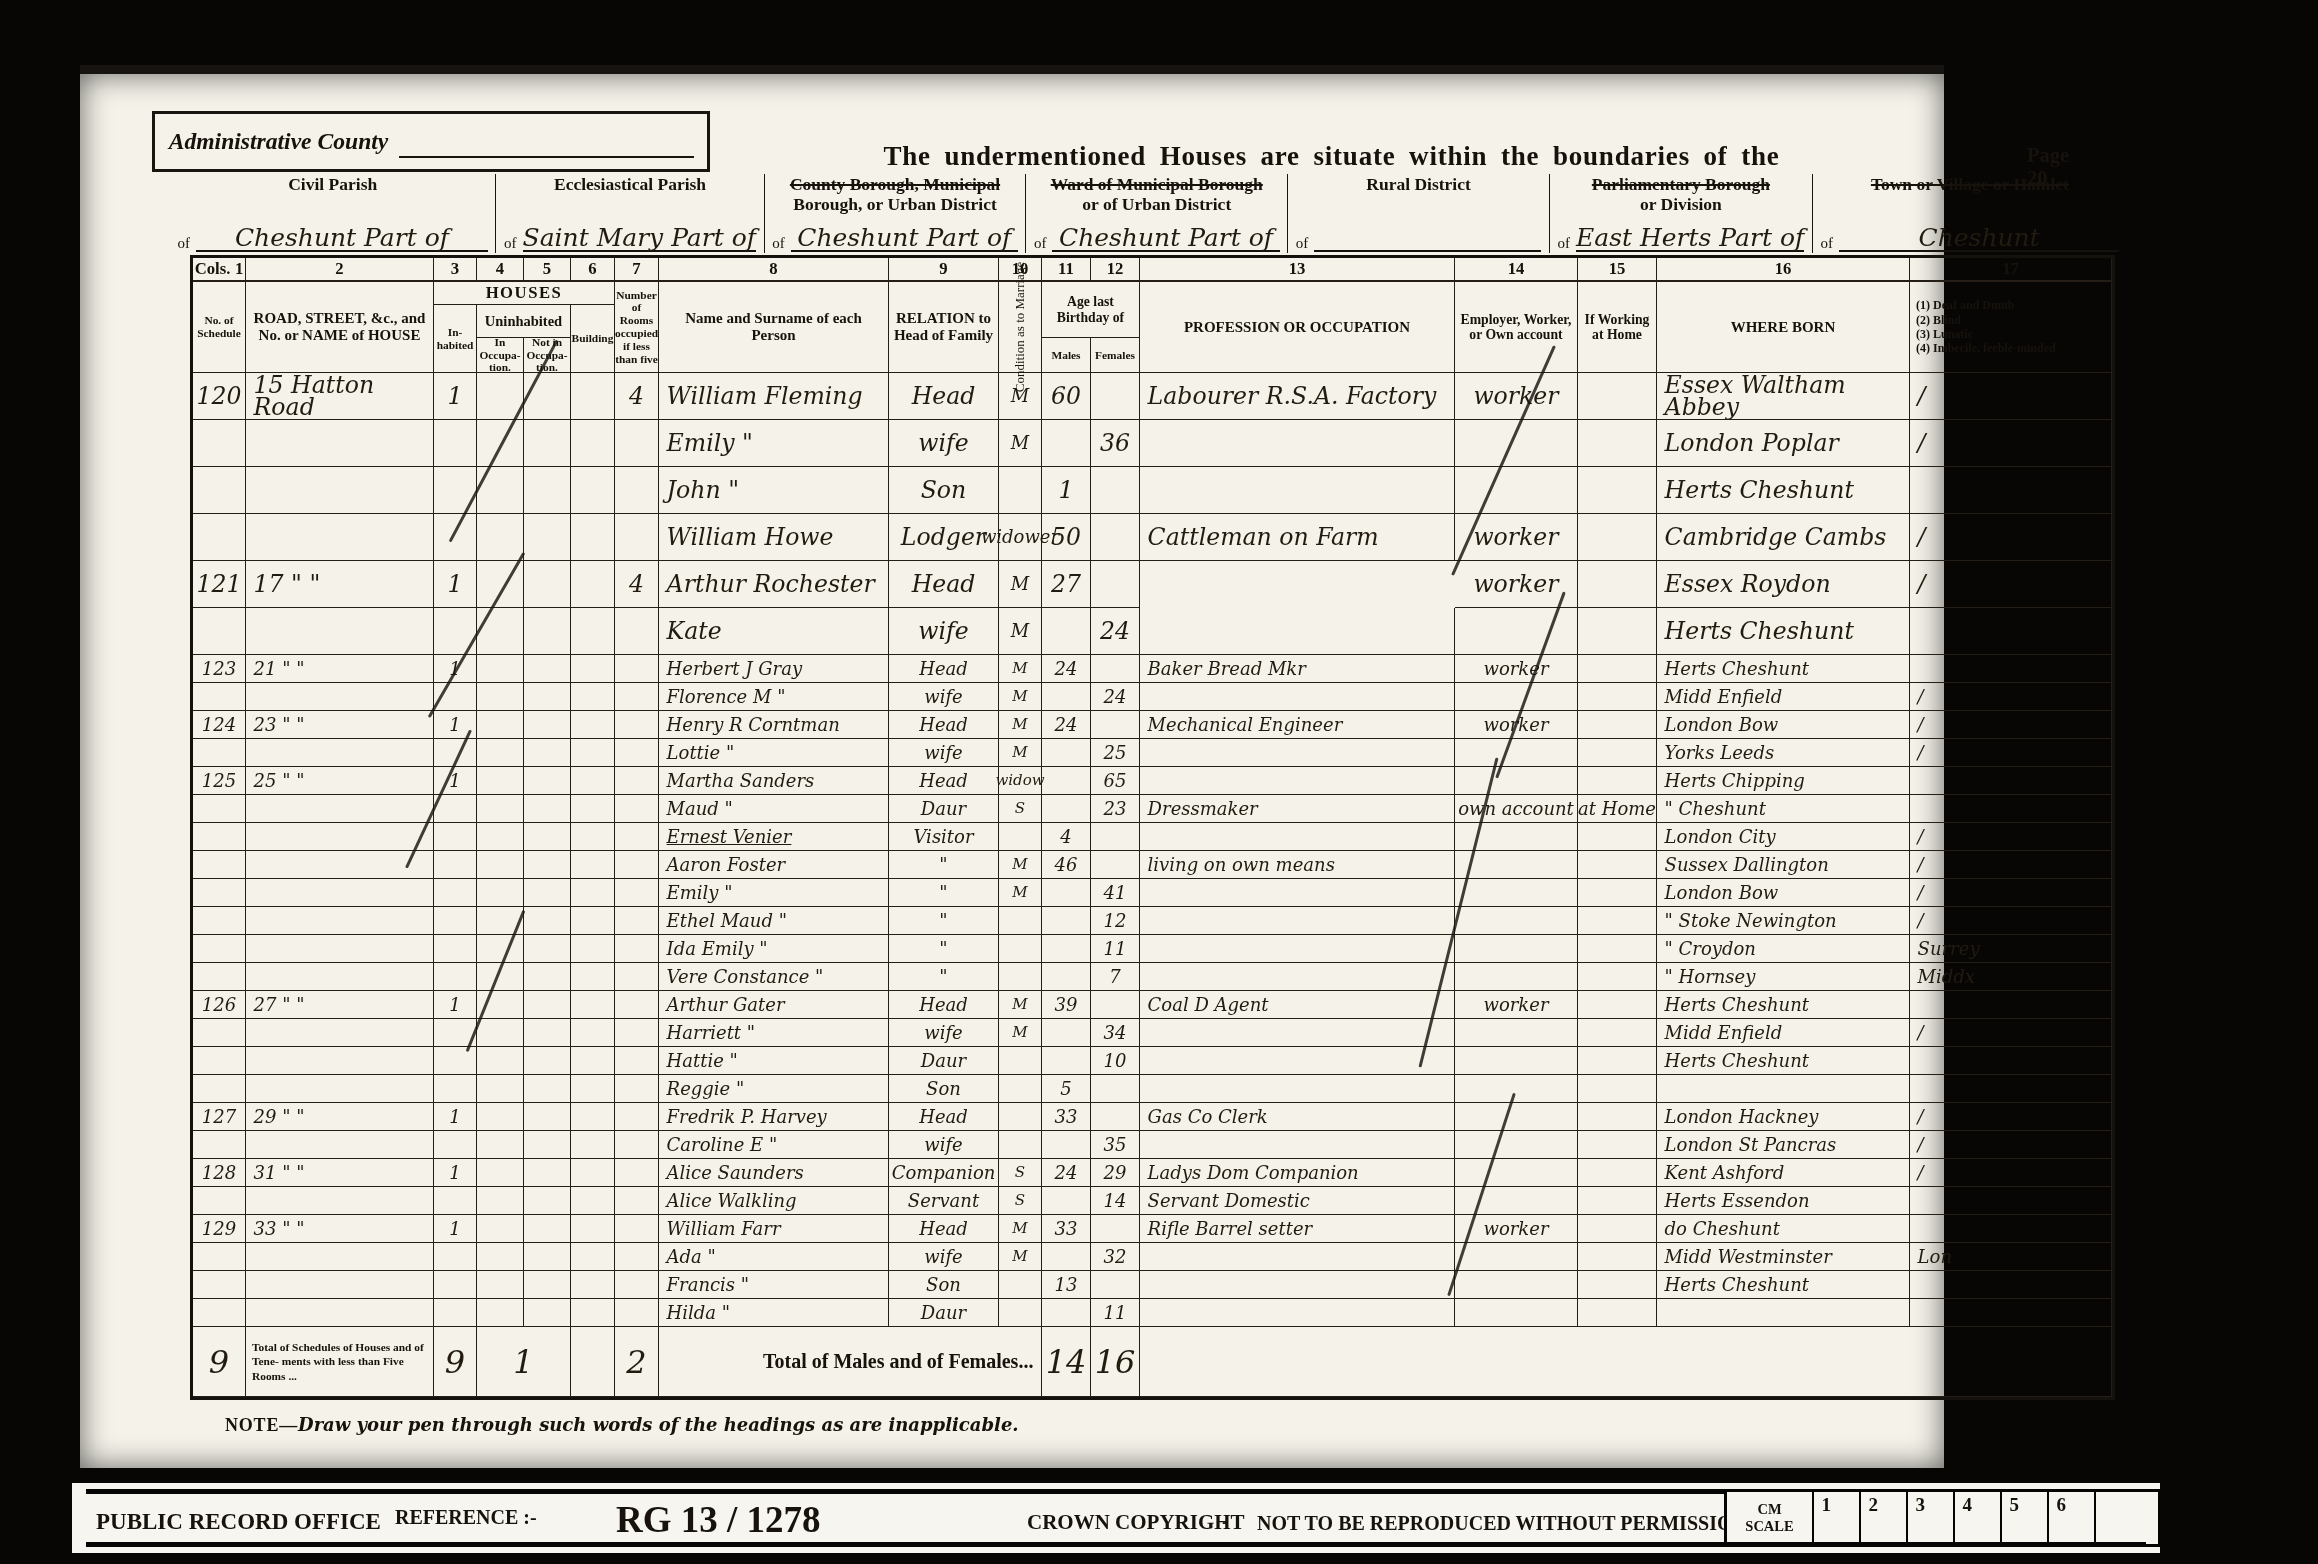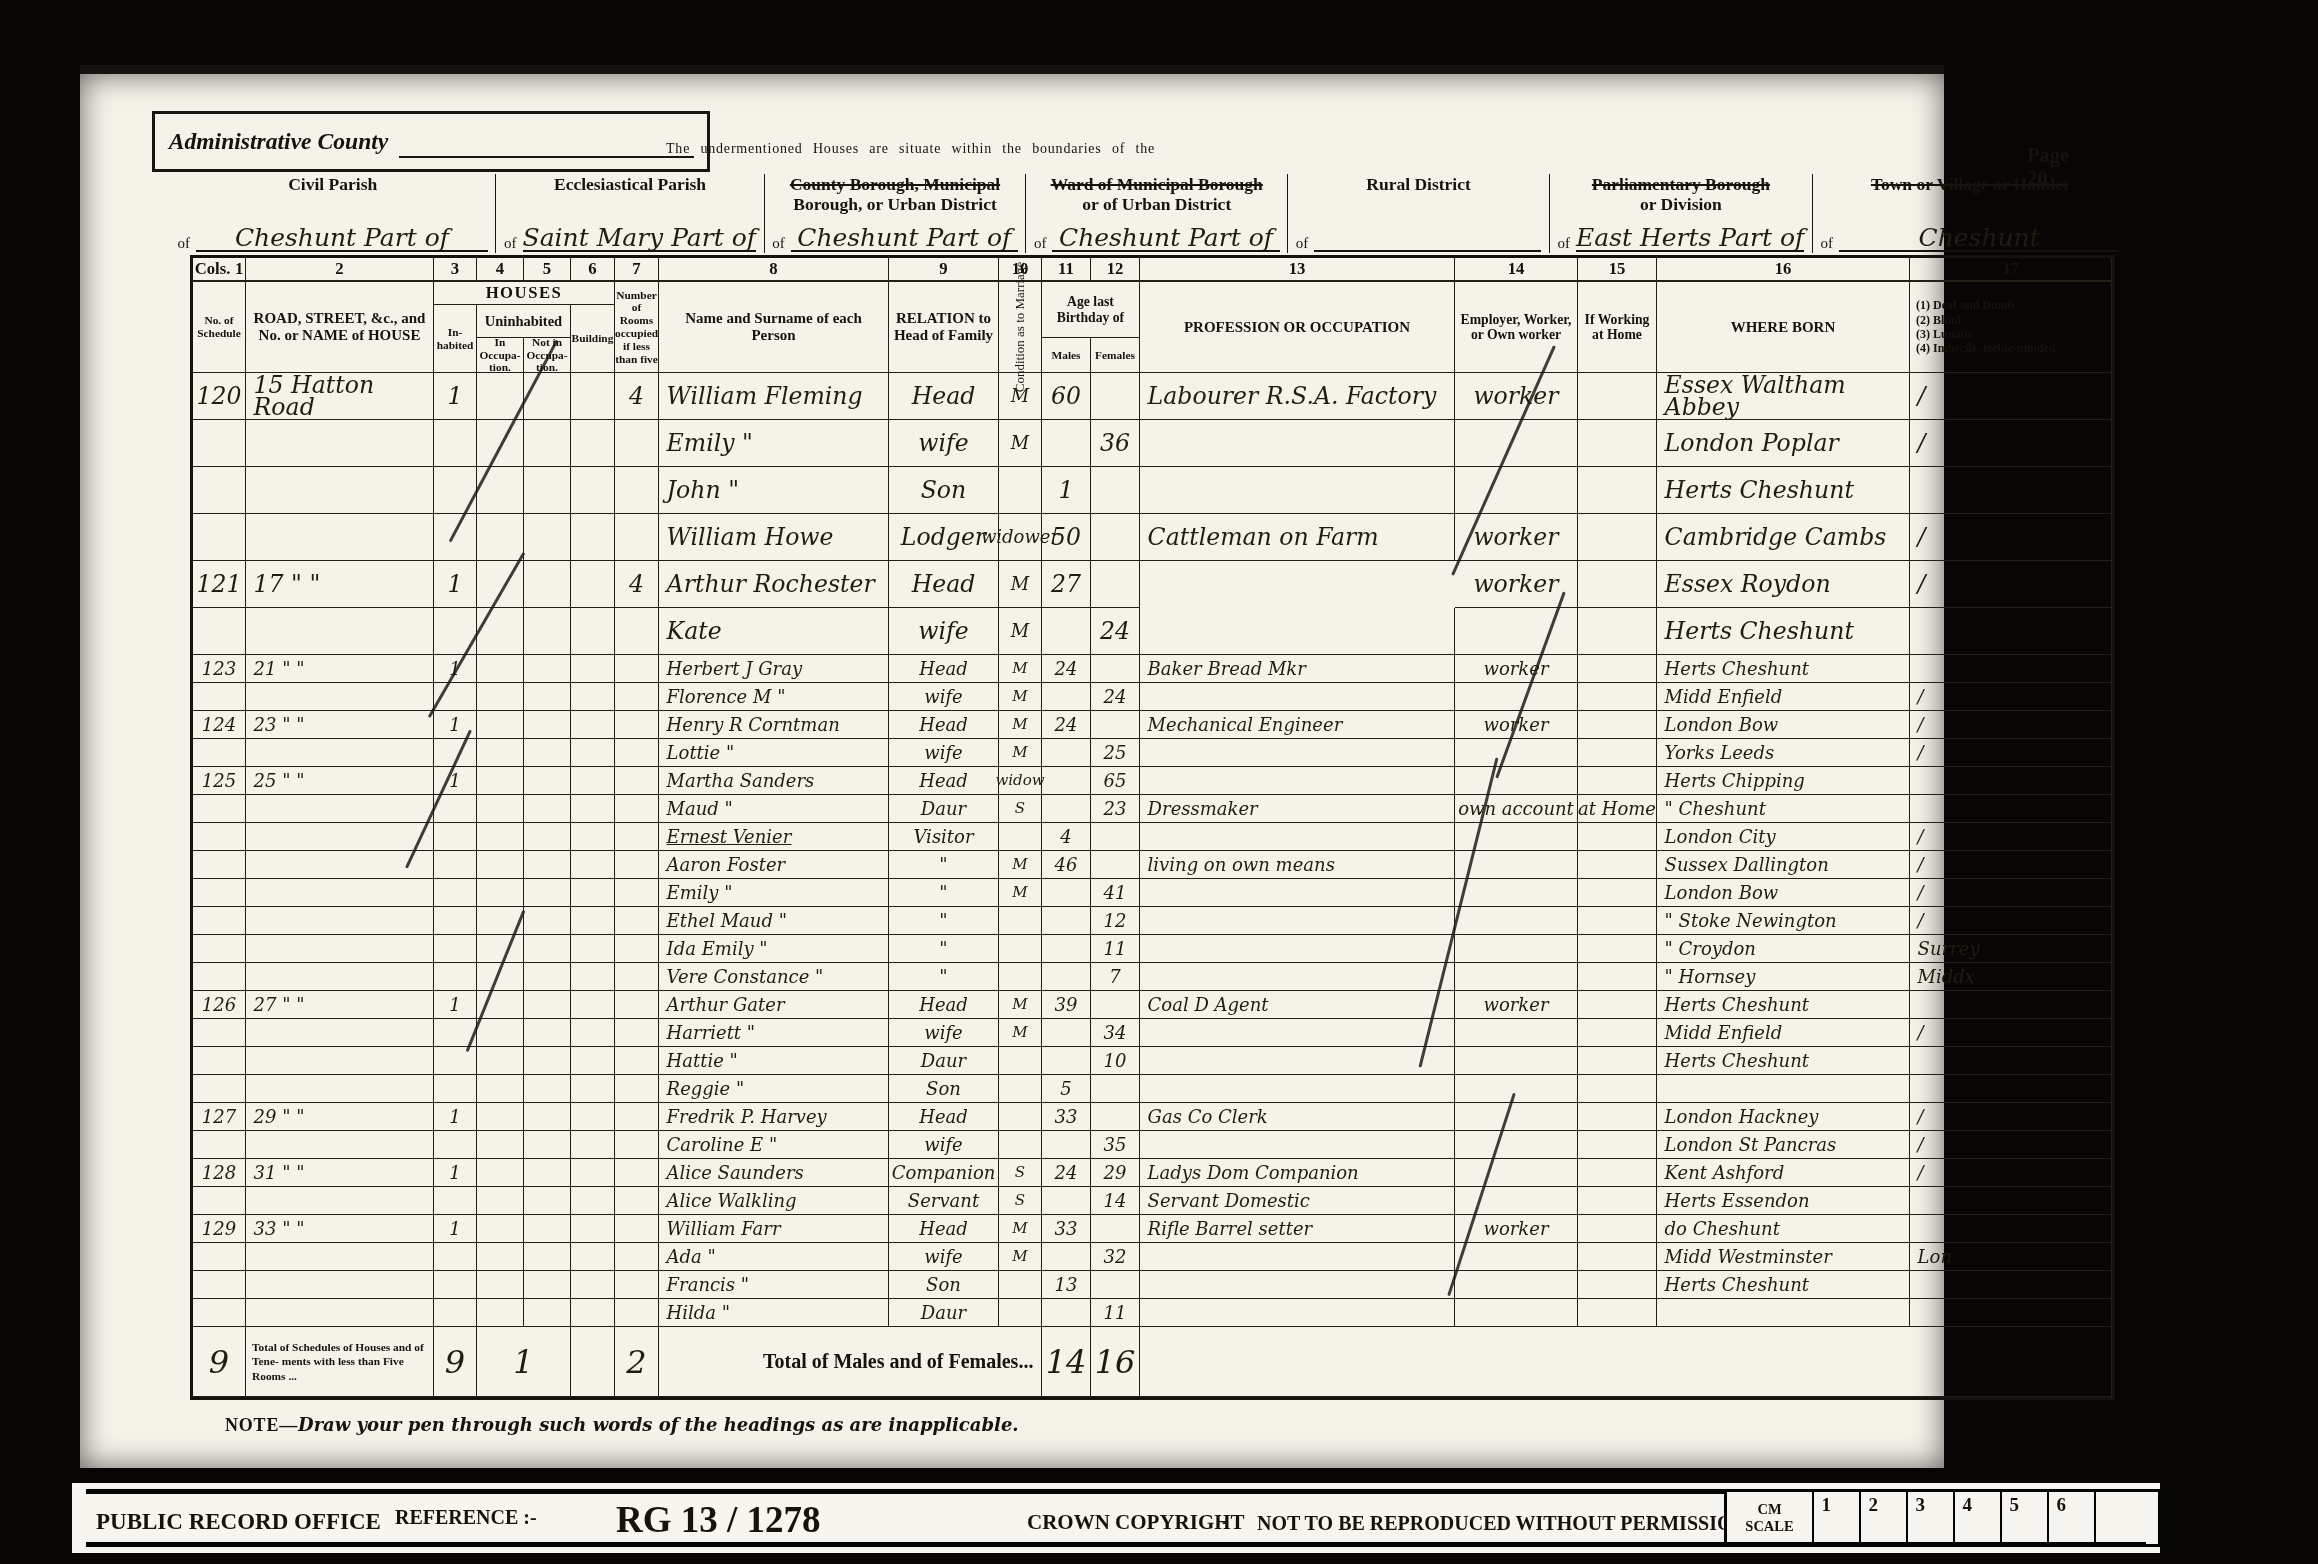"The undermentioned Houses are situate" .situate { font-size: 14px -> 27px; font-weight: normal -> bold; text-align: none -> center }
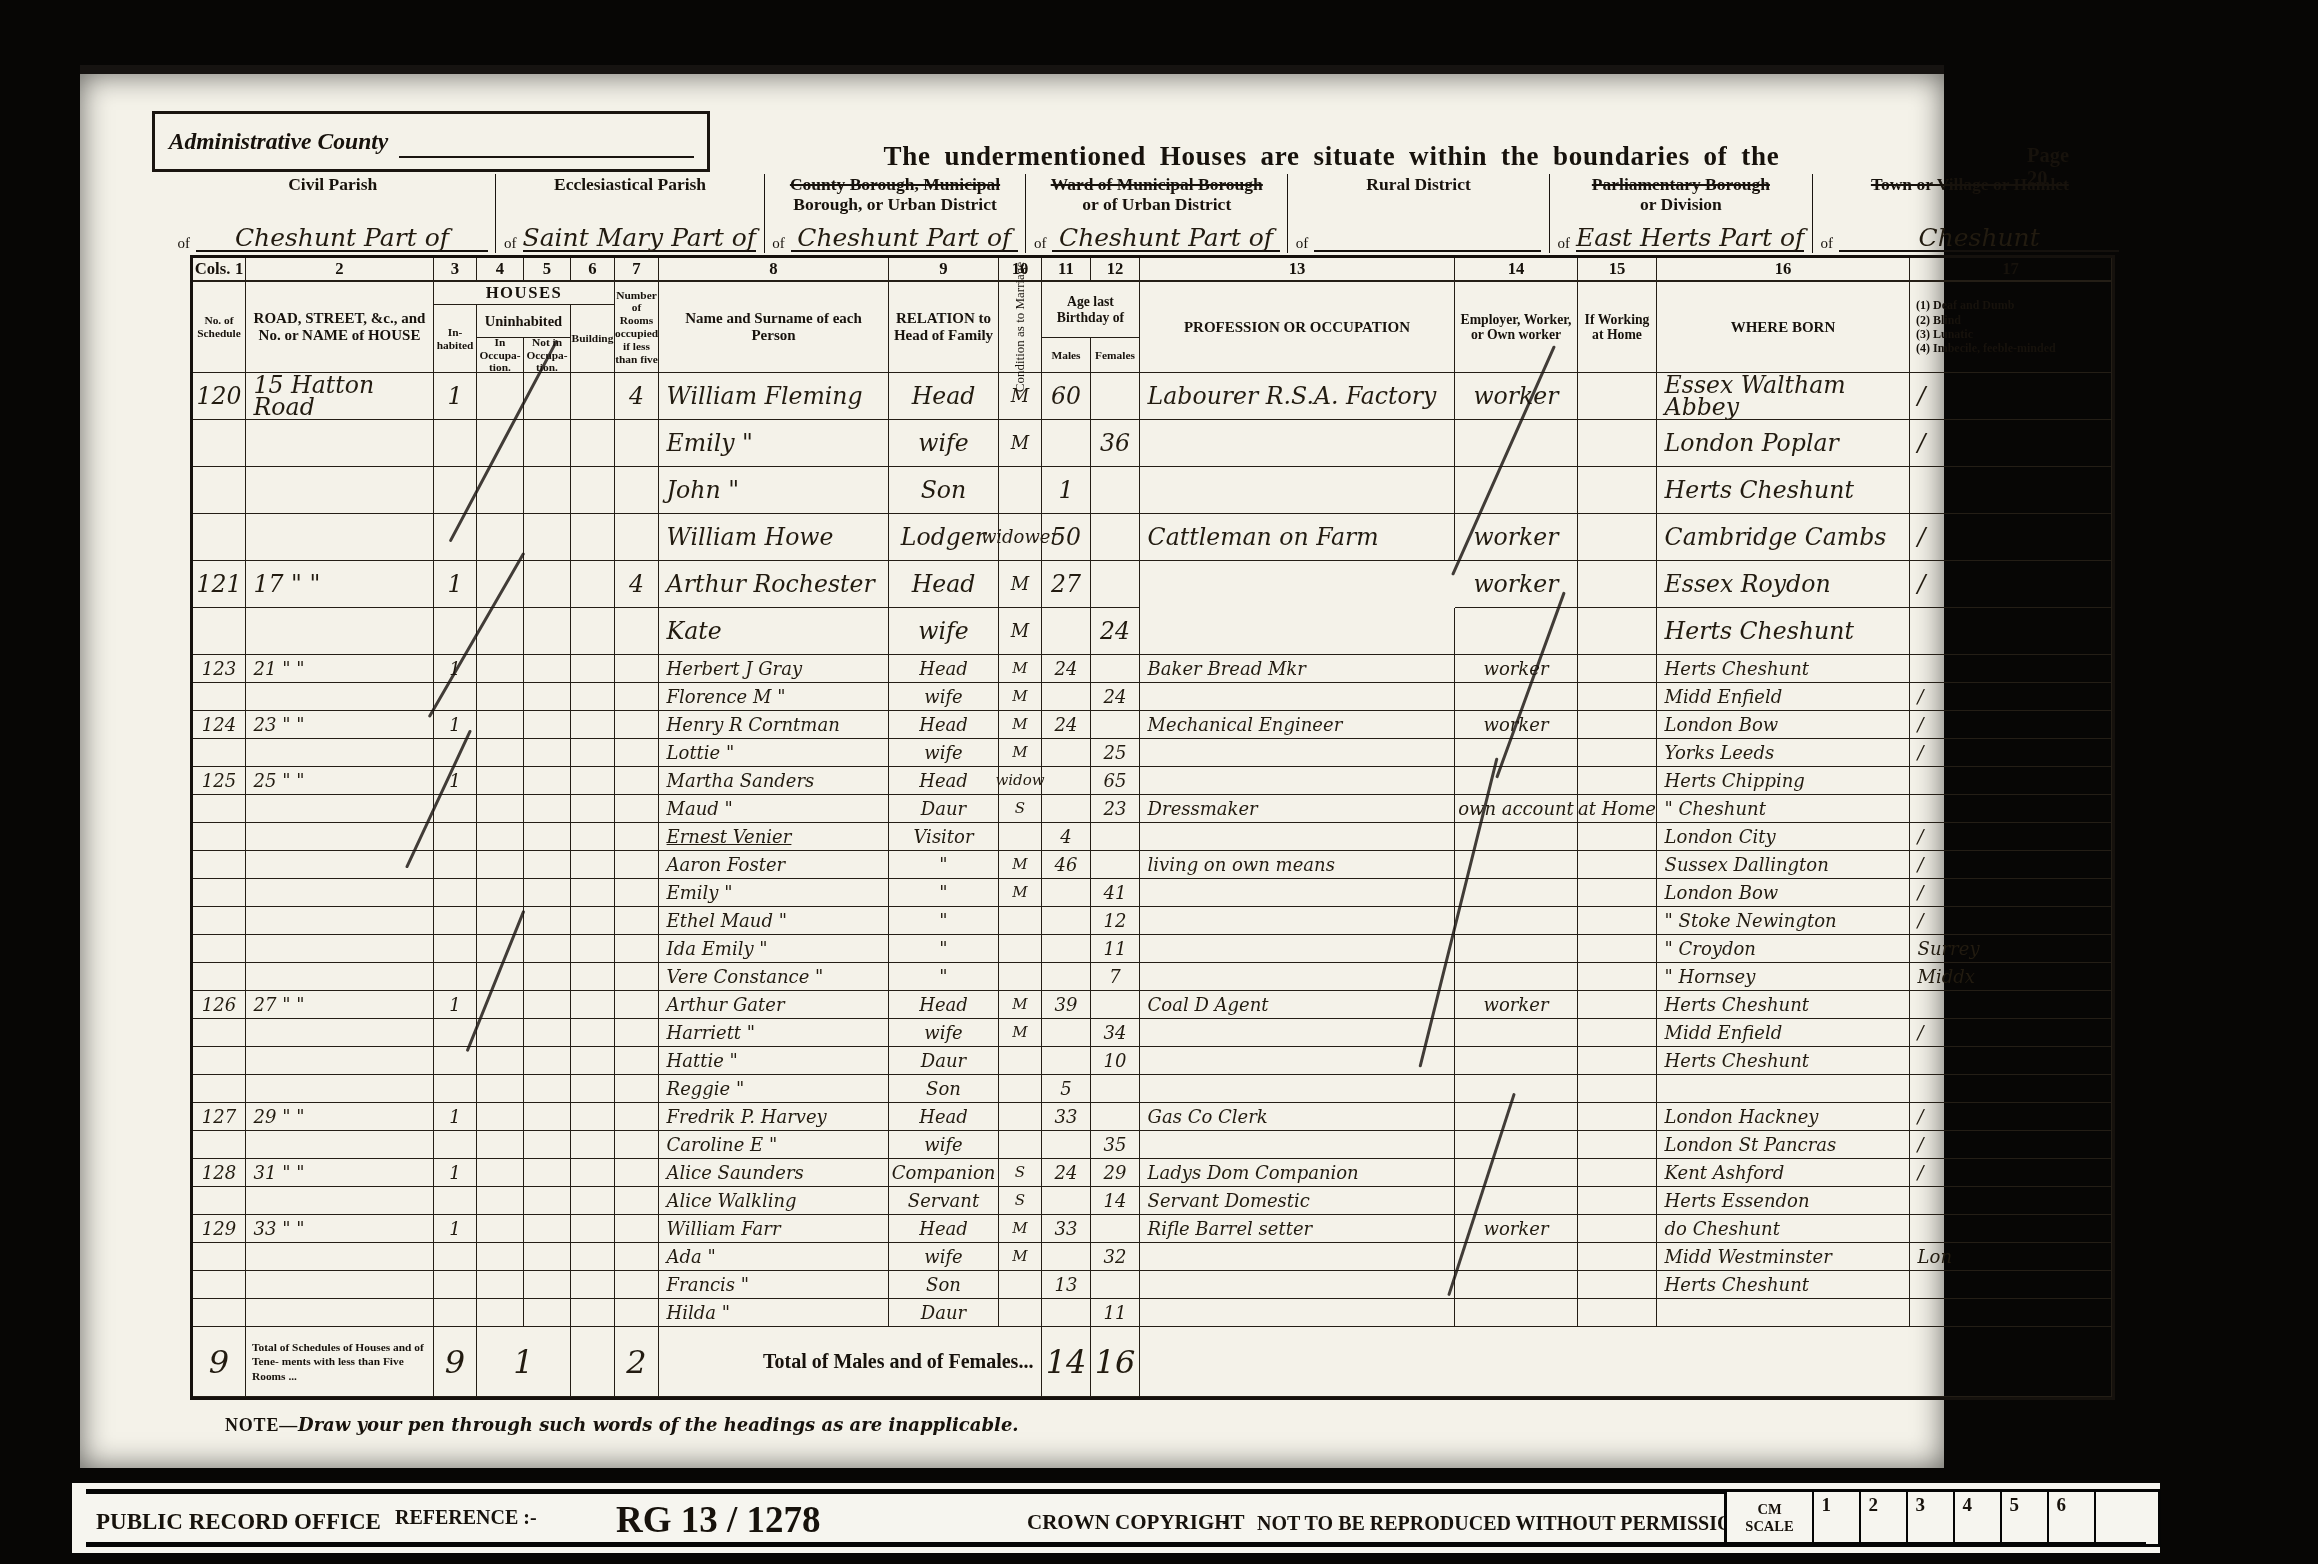"Employer, Worker, or Own worker" div.c { text: worker -> account }
